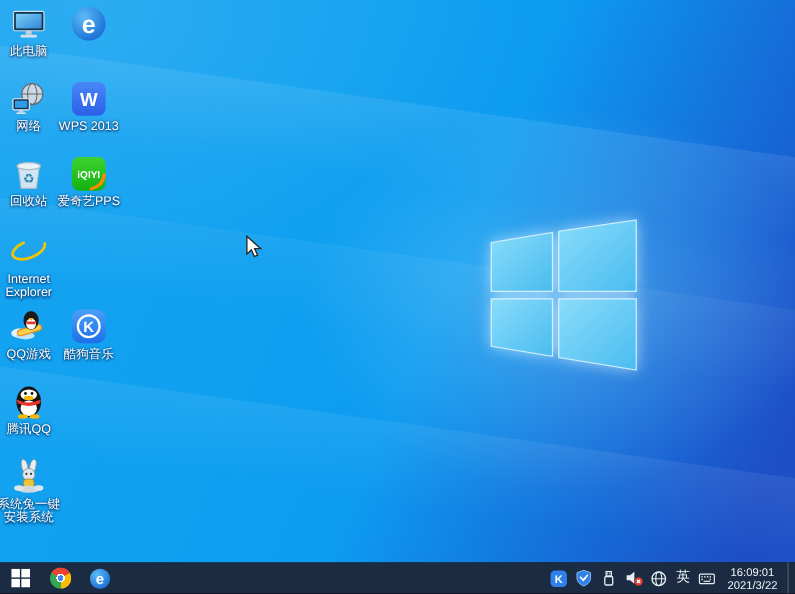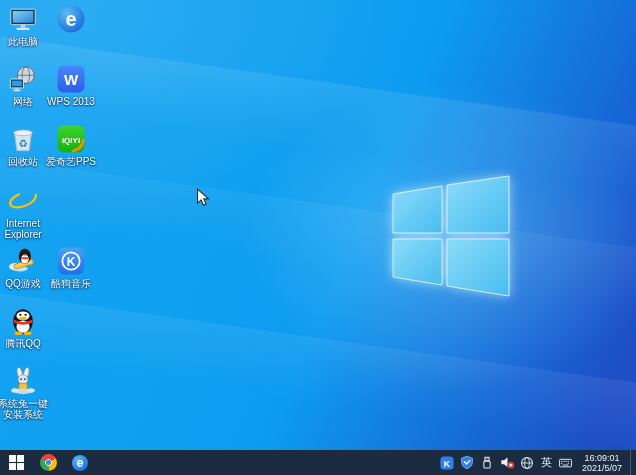"2021/5/07" div { text: 2021/5/07 -> 2021/3/22 }
